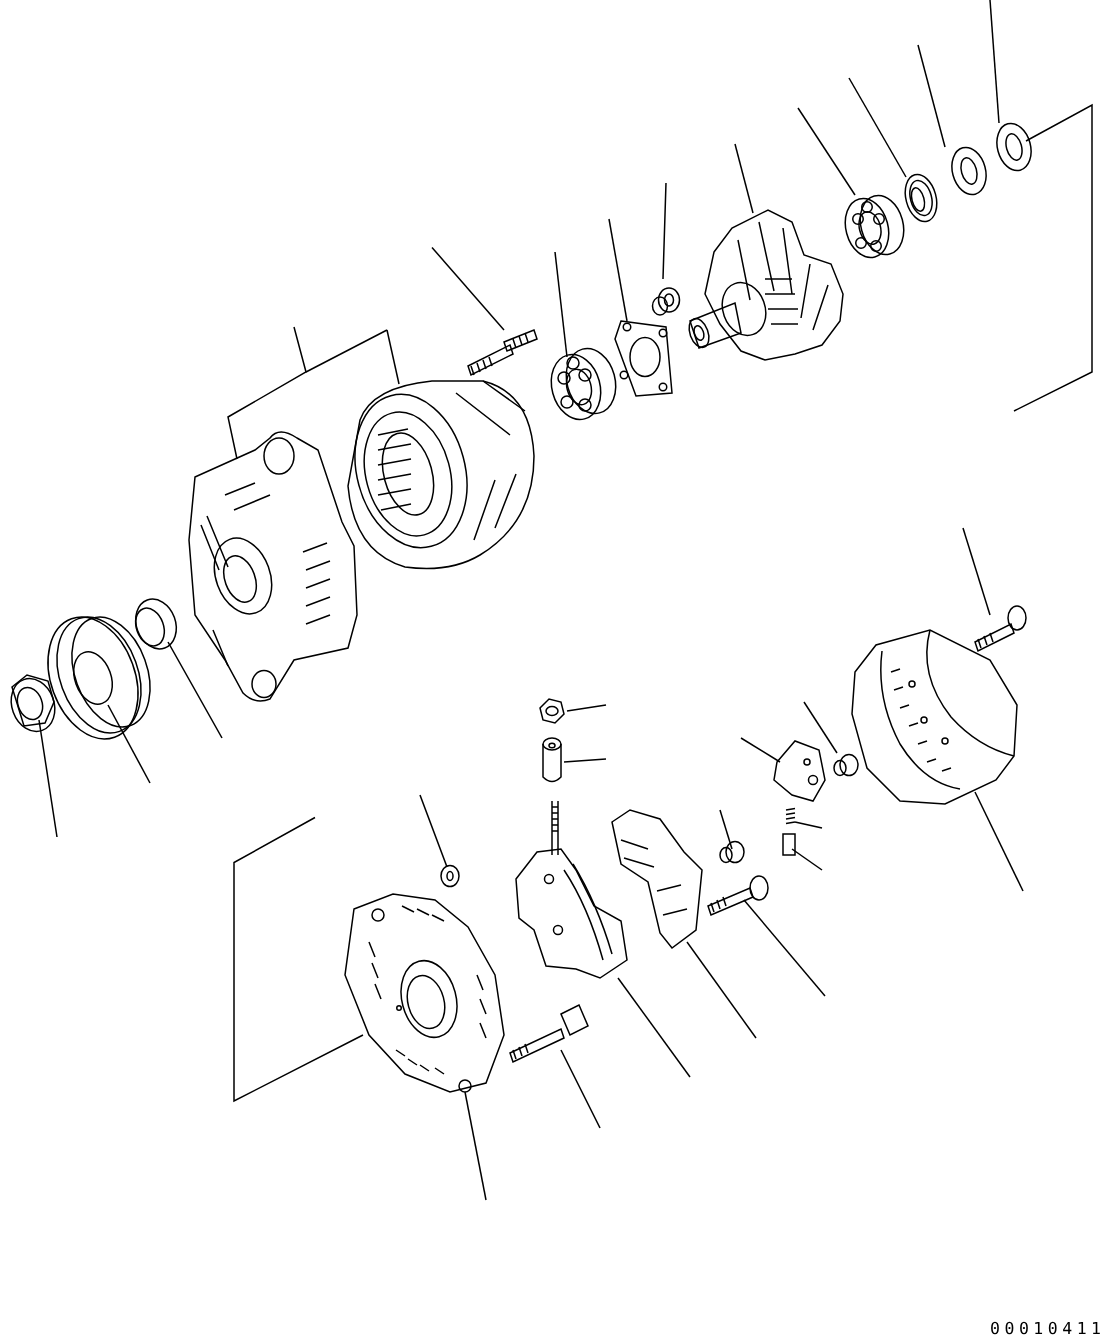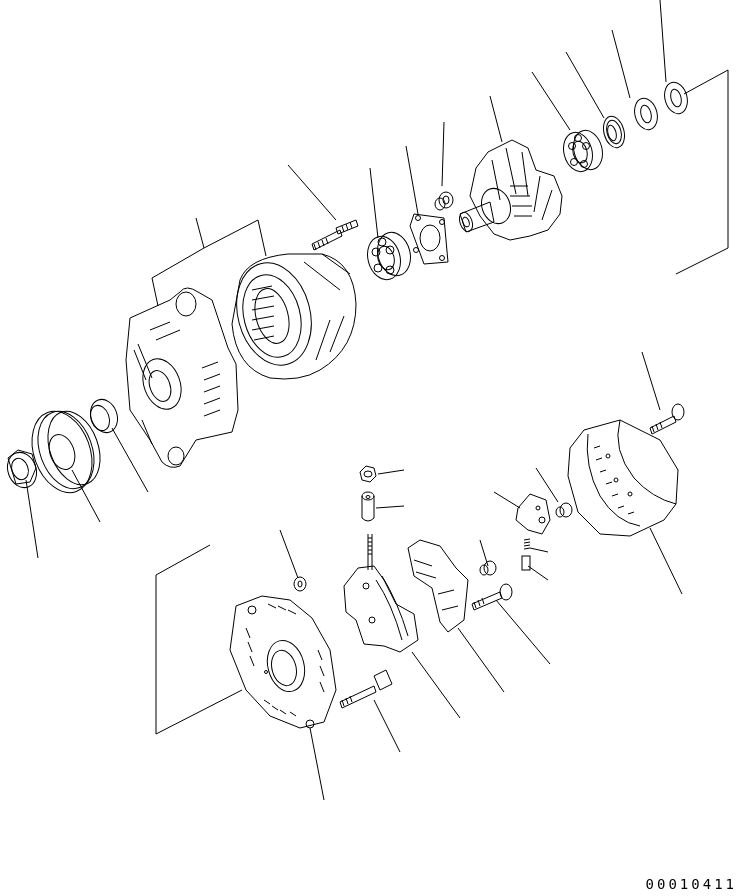"00010411" .fig-id { font-size: 14px -> 11px }
